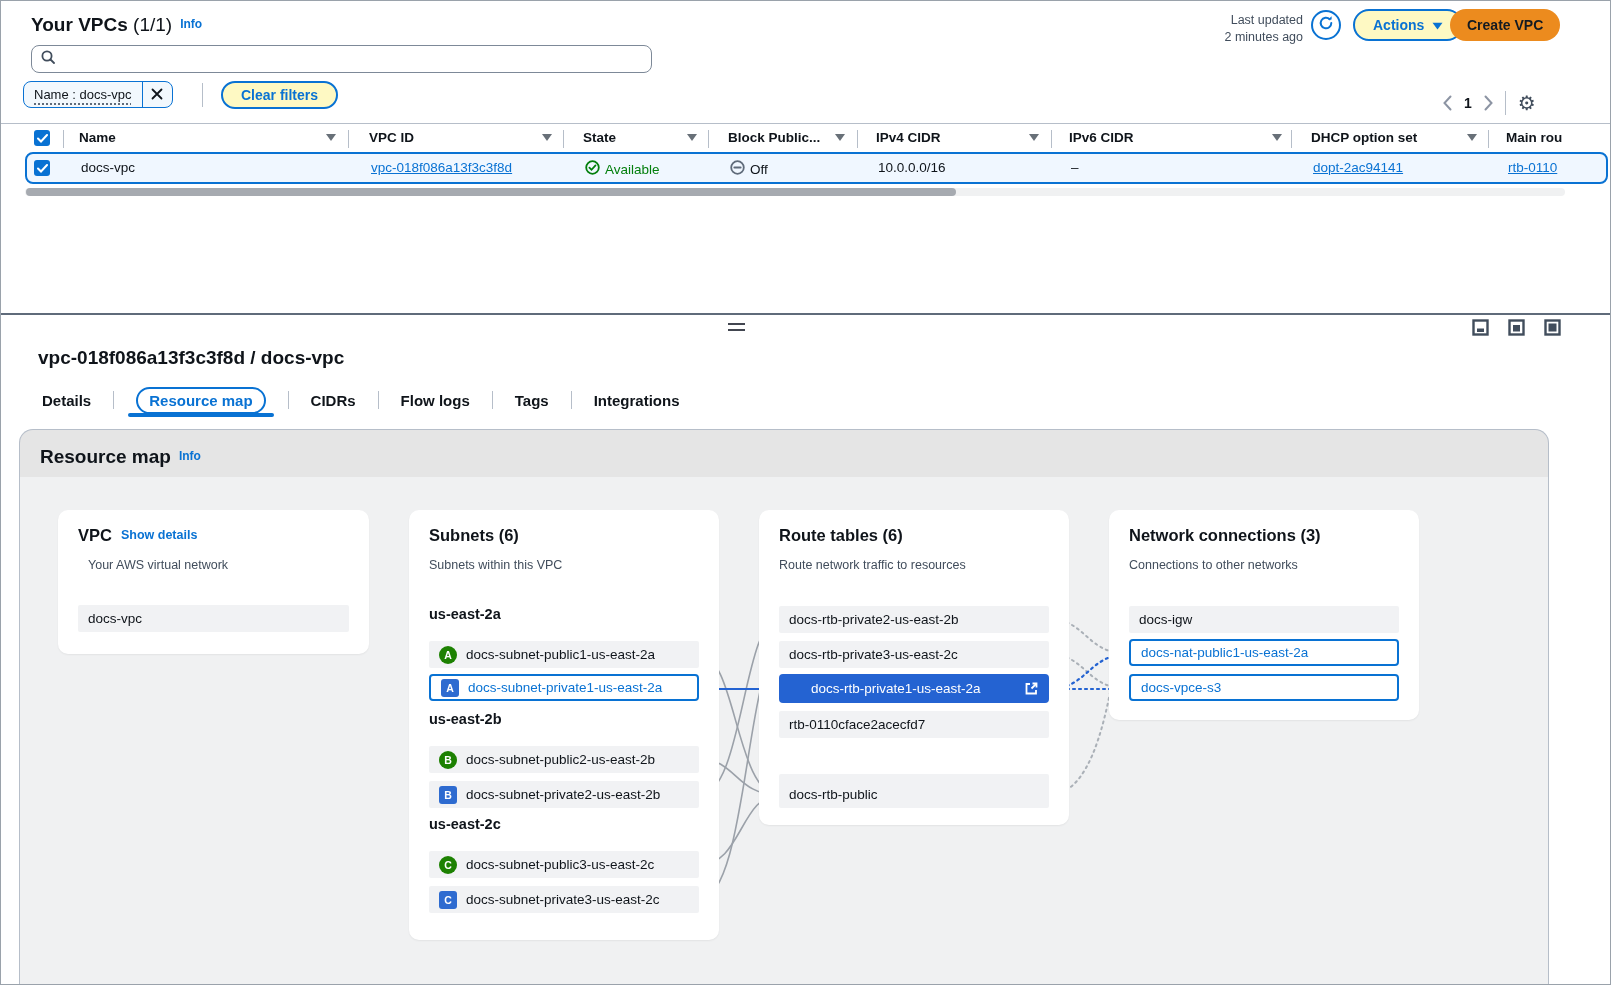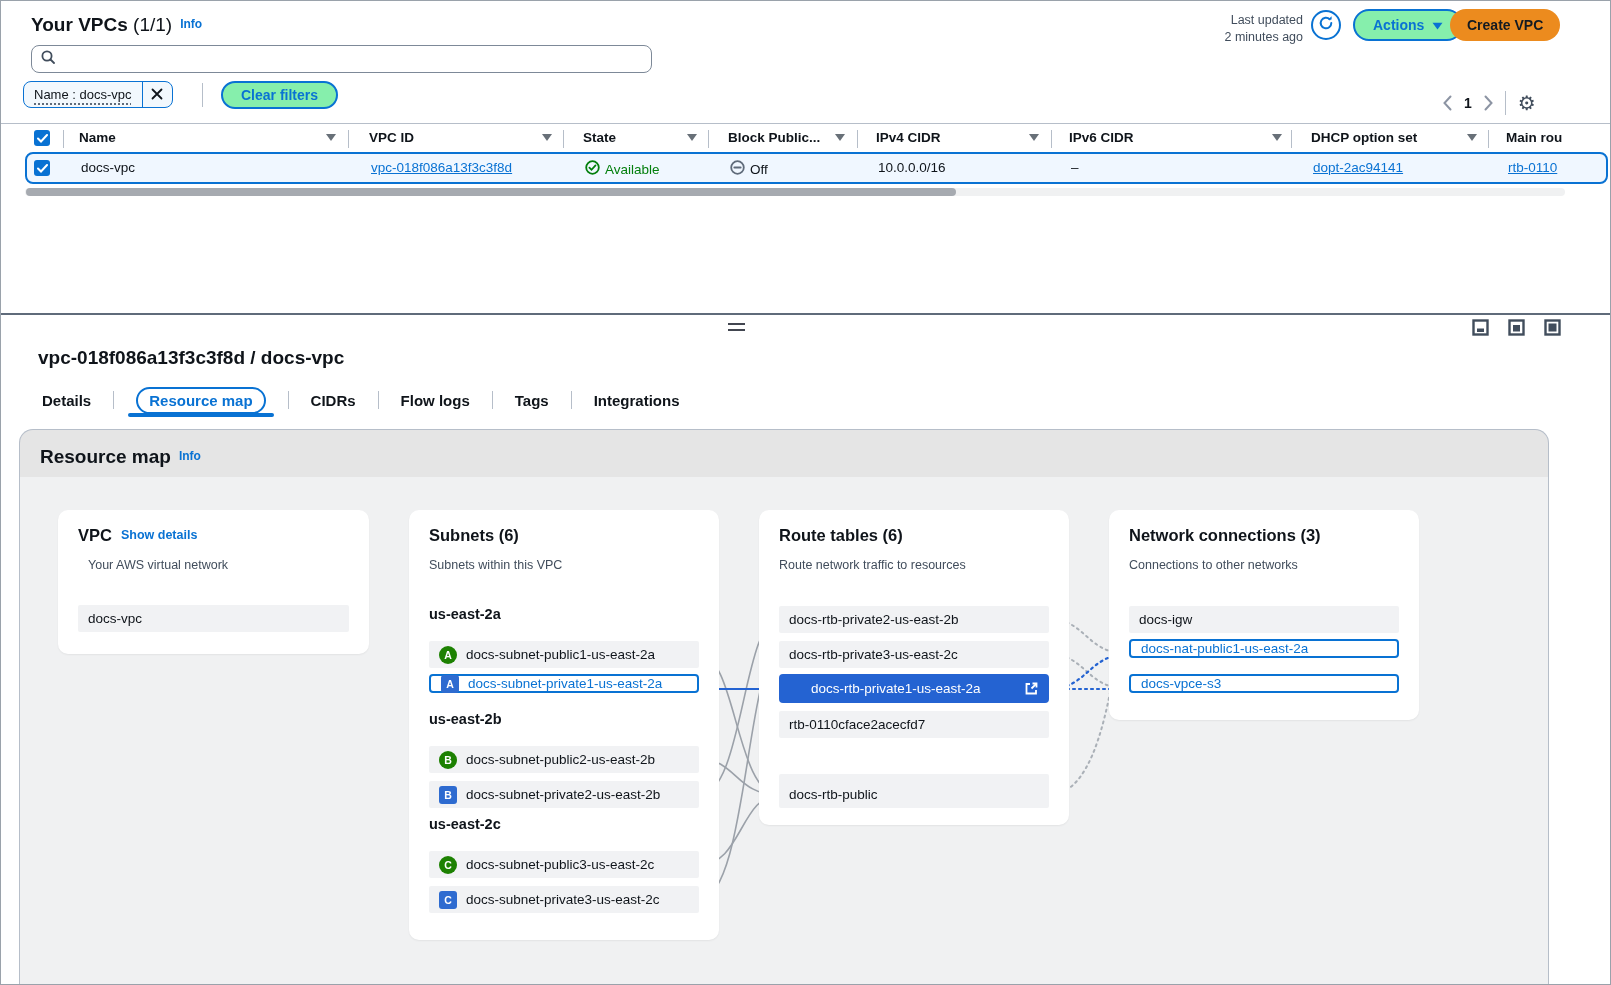"Actions" .btn-outline { background: #86efac -> #fef9c3 }
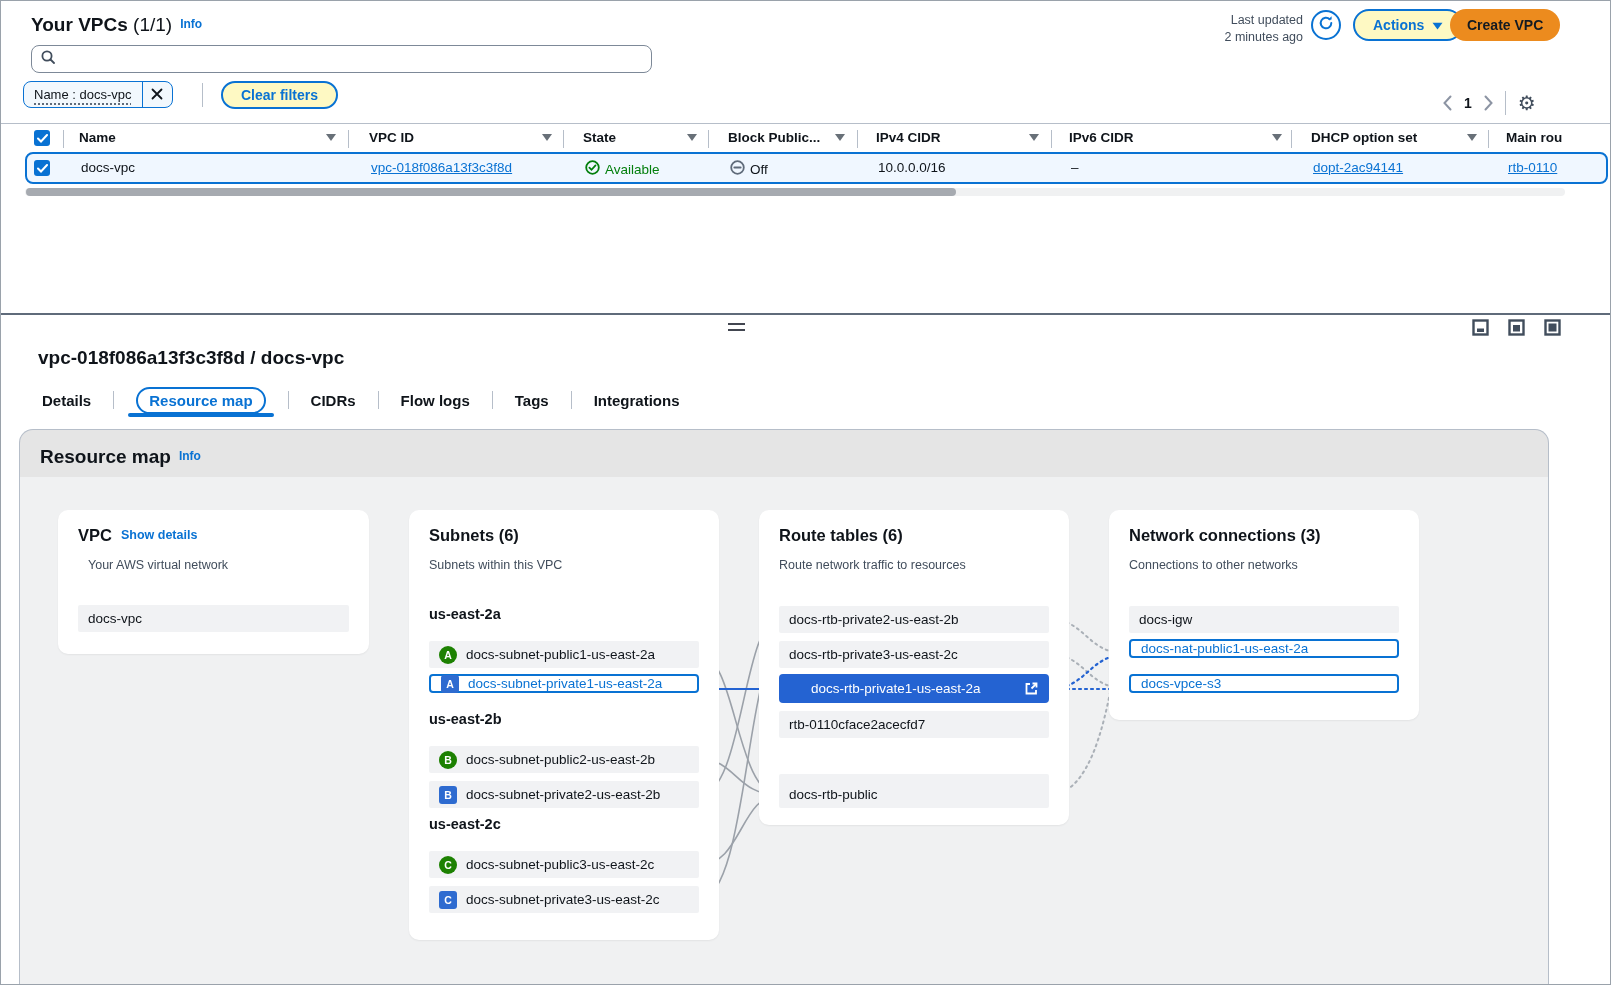"docs-nat-public1-us-east-2a" .mi.sel-outline { height: 19px -> 27px }
